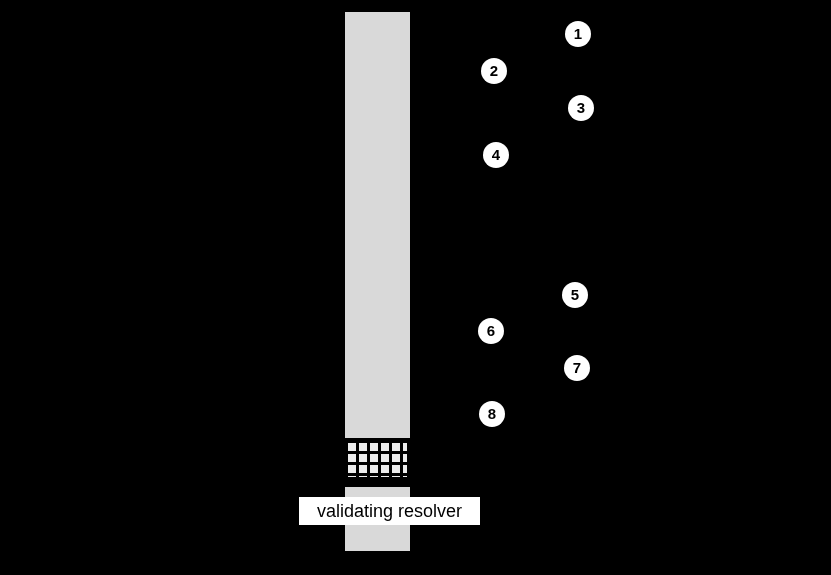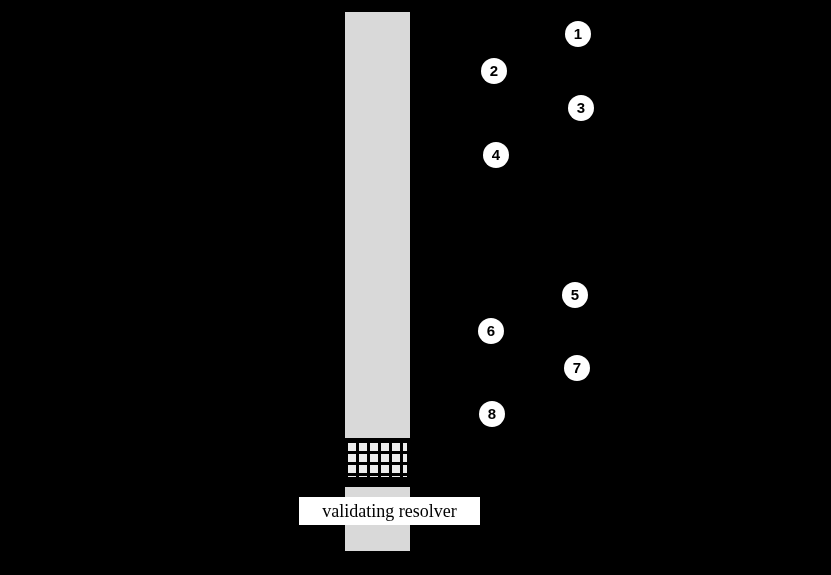"validating resolver" .resolver-label { font-family: Liberation Serif, serif -> none }
